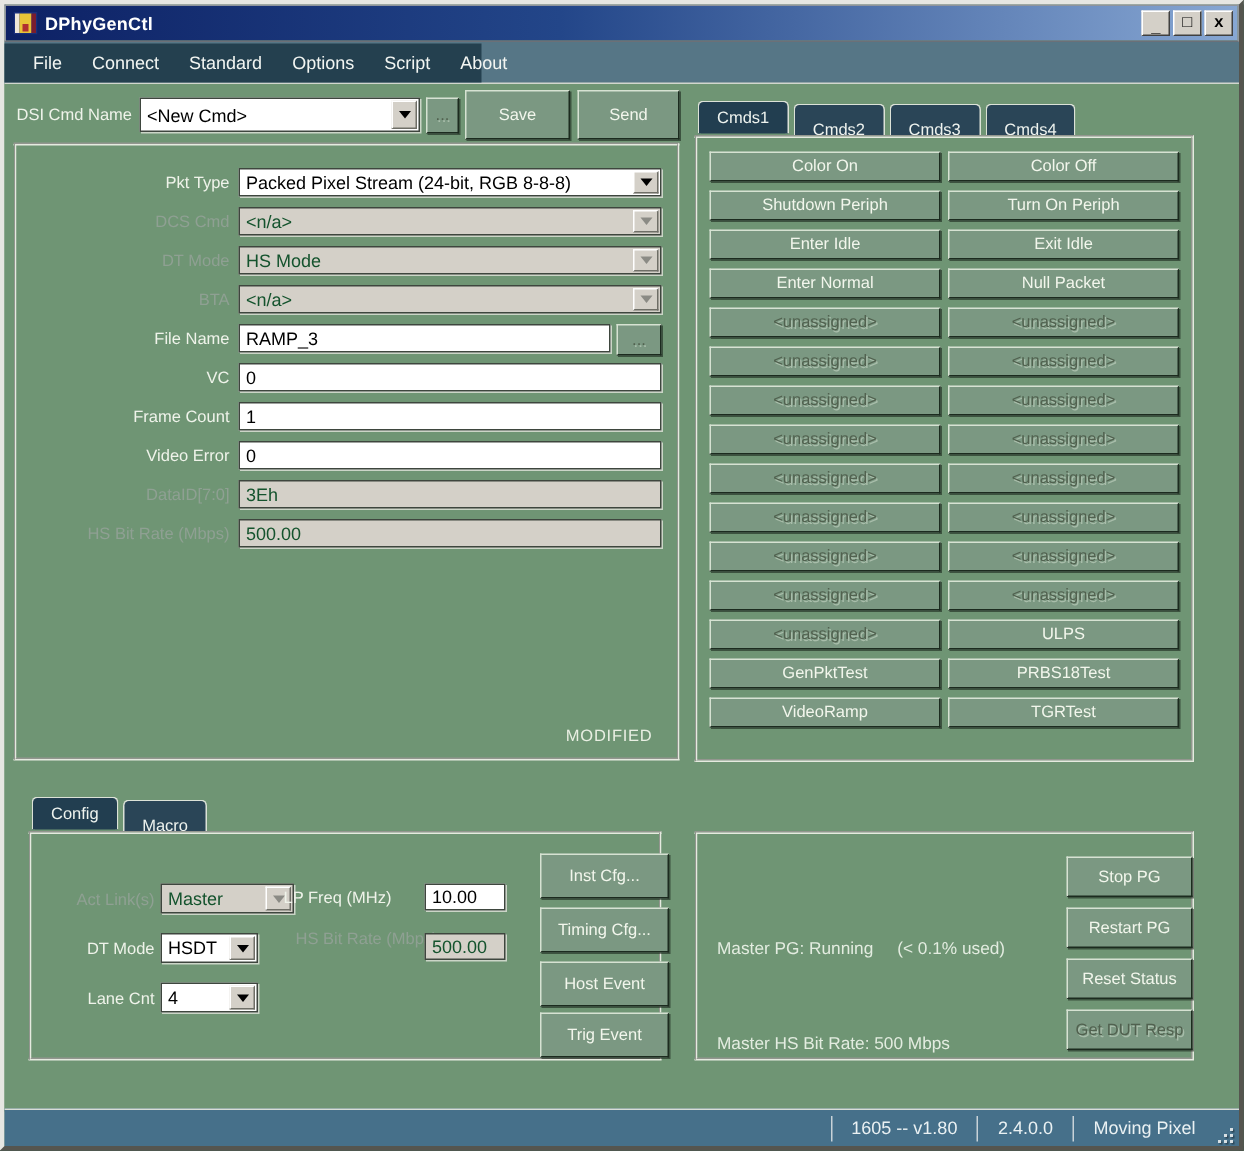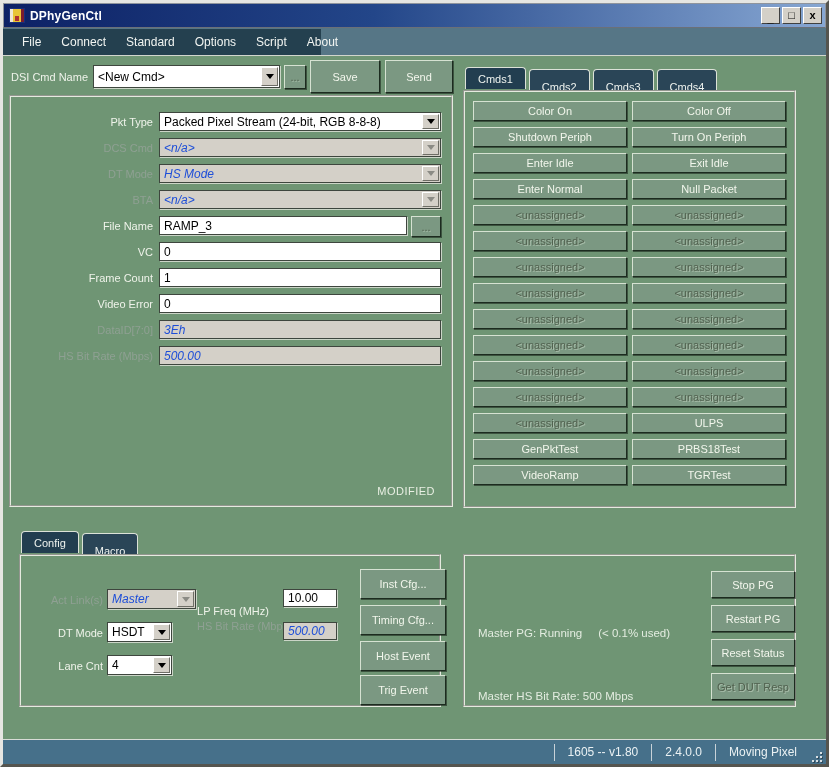"<n/a>" .field.dis { color: #1d4ed8 -> #14532d; font-style: italic -> none }
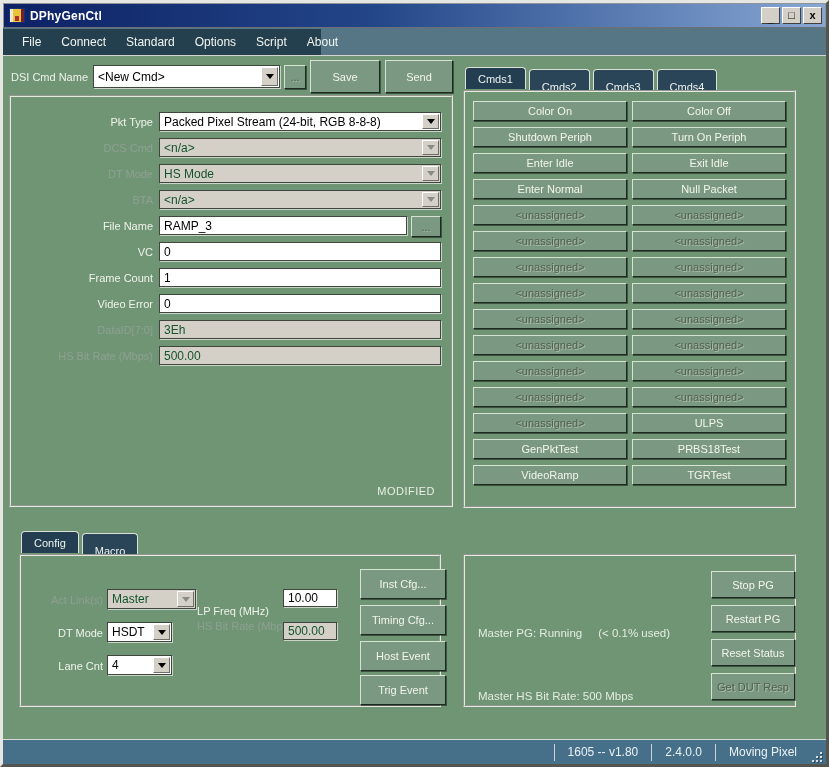"LP Freq (MHz)" .cfg-label-lp { margin-top: 12px -> none; text-align: center -> left }
